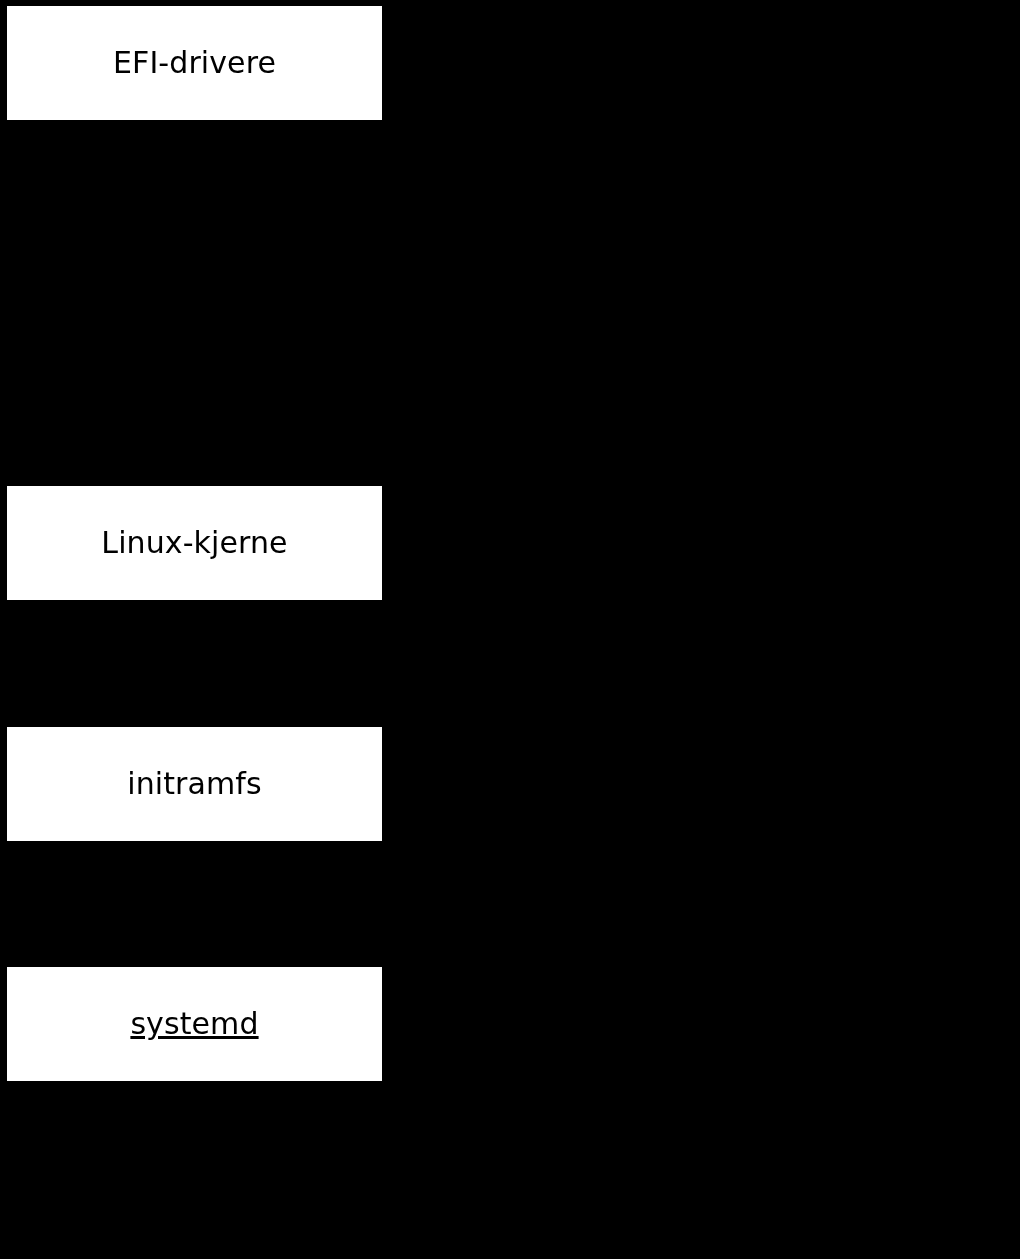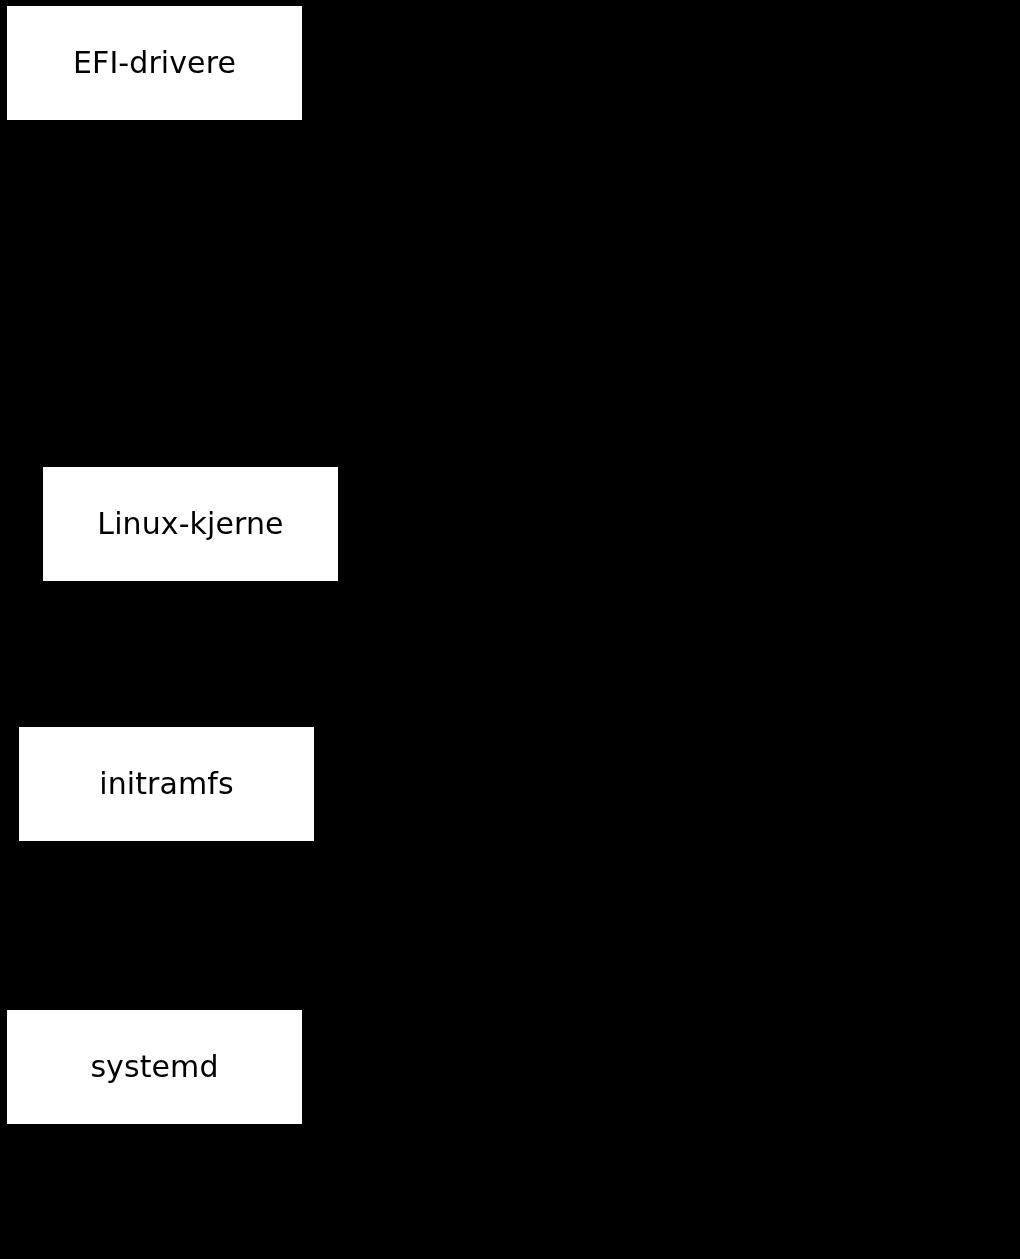"EFI-drivere" .stage-box { width: 295px -> 375px }
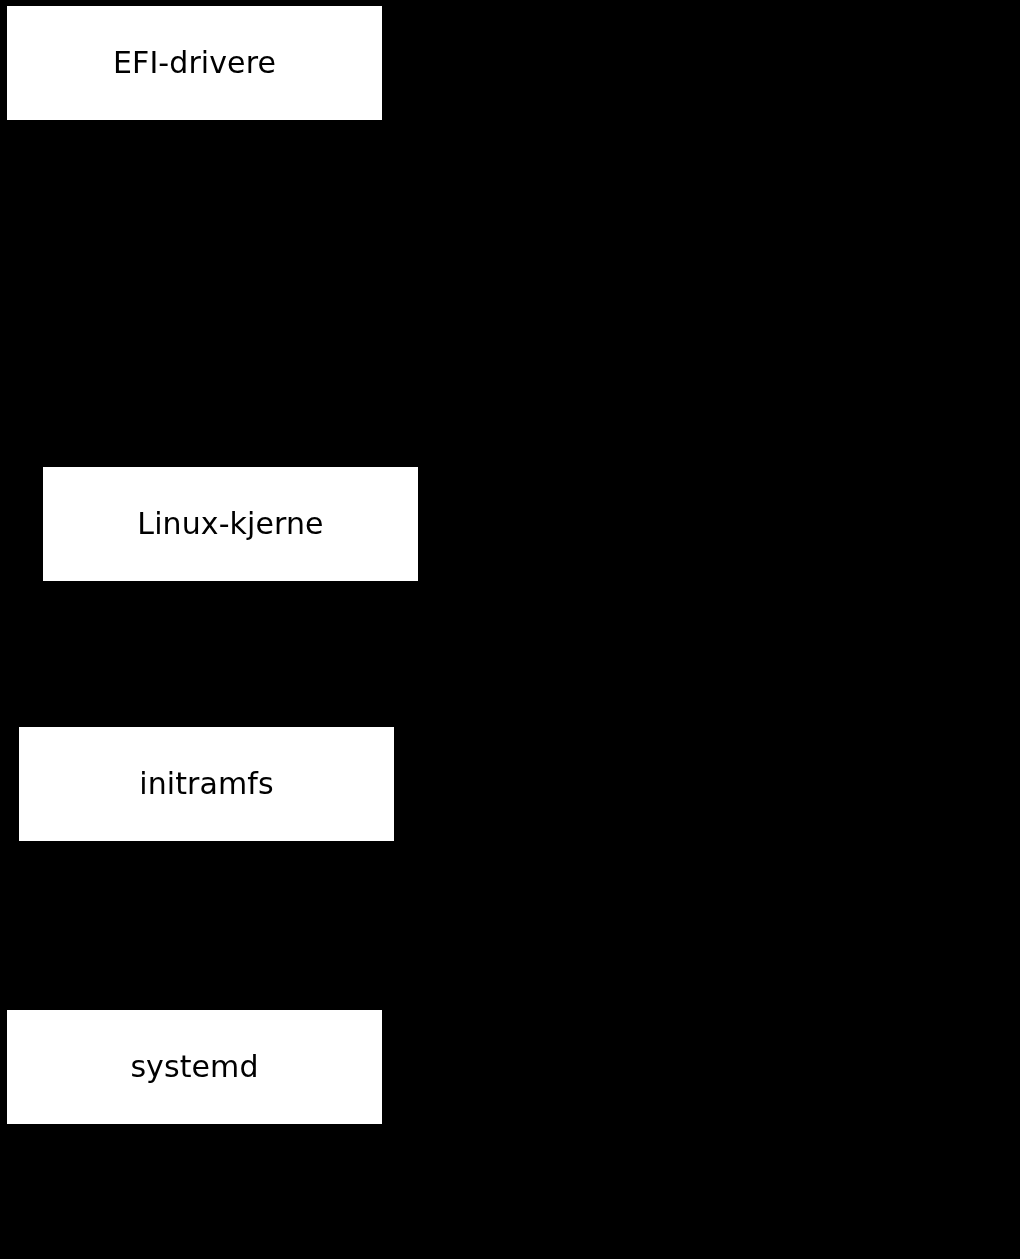"Linux-kjerne" #stage-2 { margin-left: 36px -> none; top: 467px -> 486px }
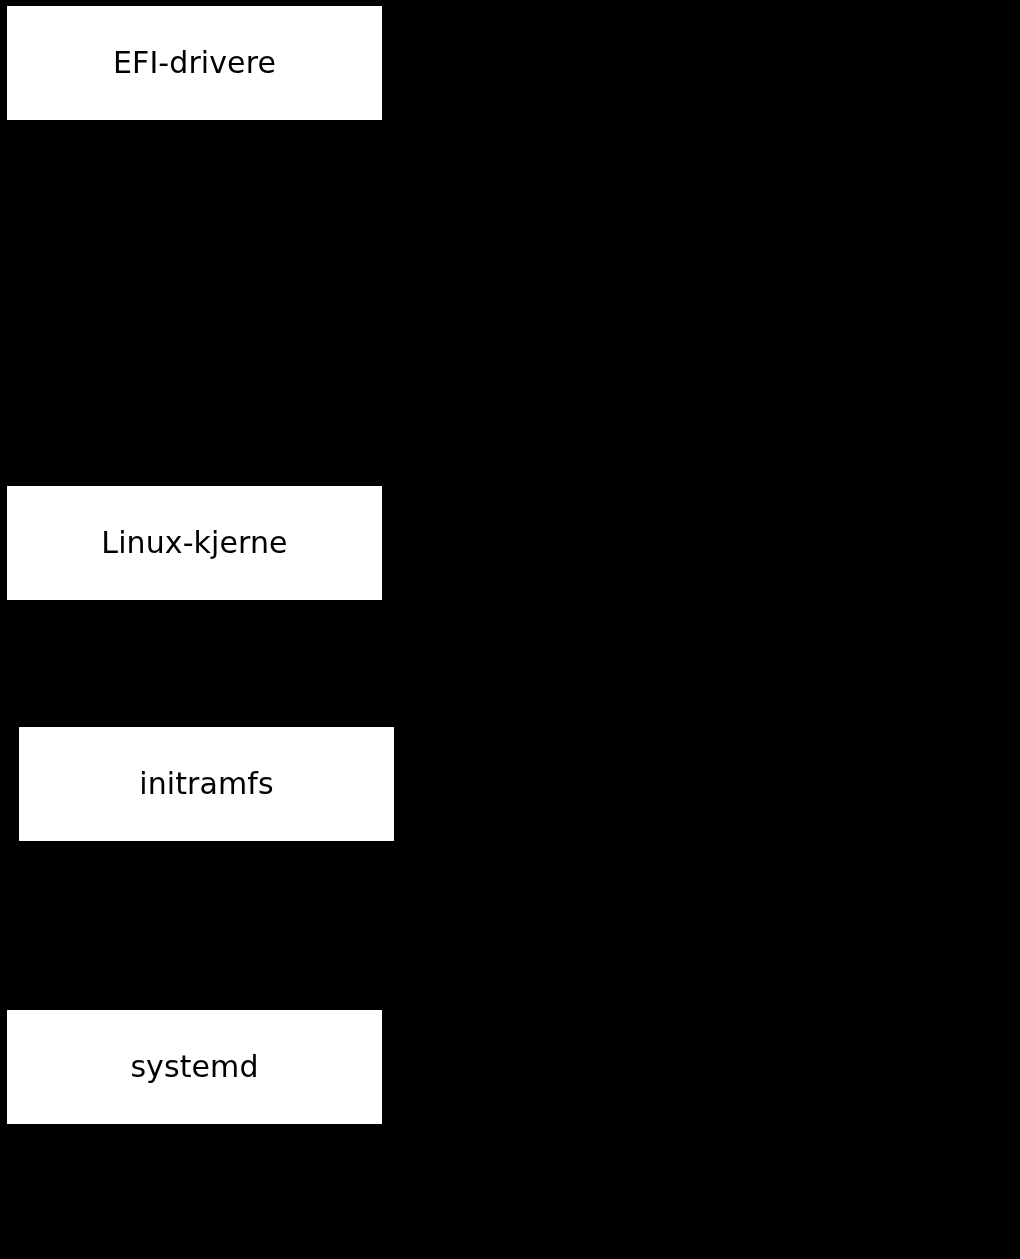"initramfs" #stage-3 { margin-left: 12px -> none }
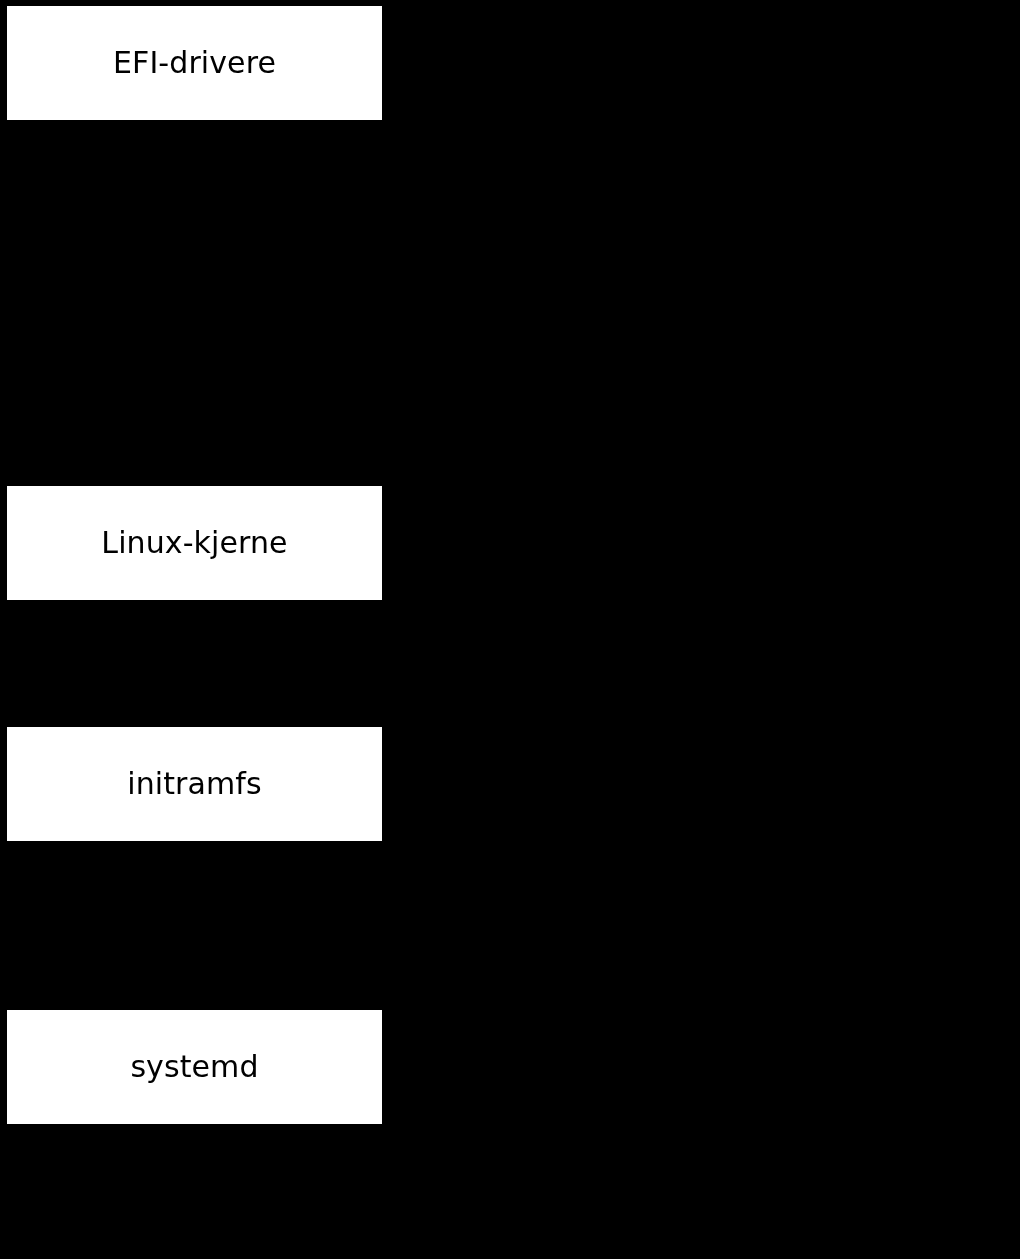"systemd" #stage-4 { text-decoration: none -> underline; top: 1010px -> 967px }
